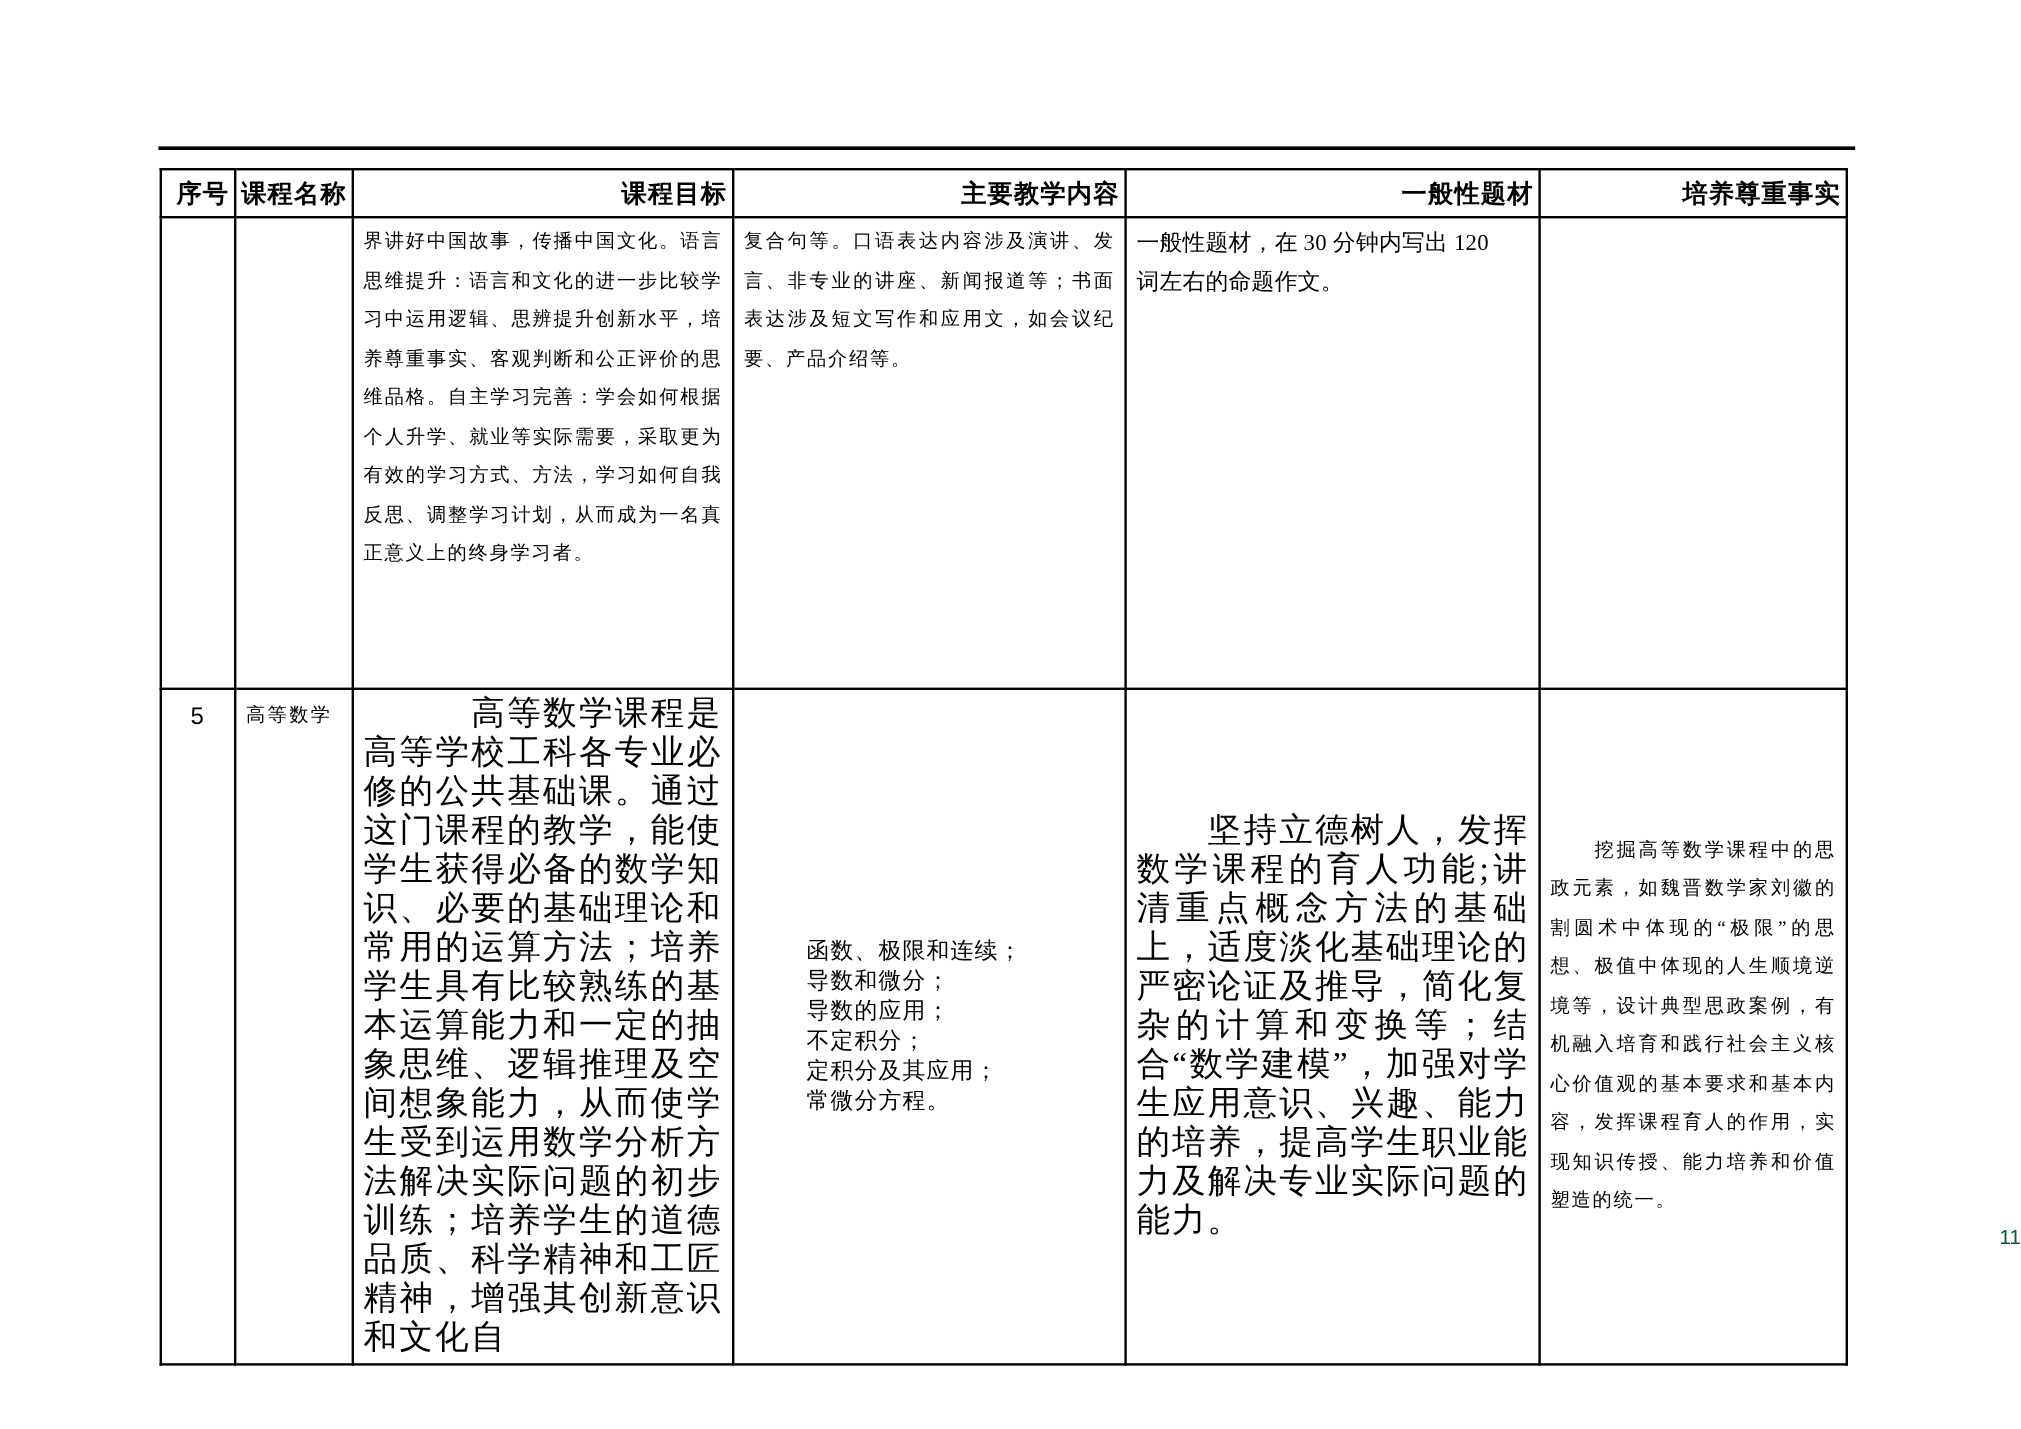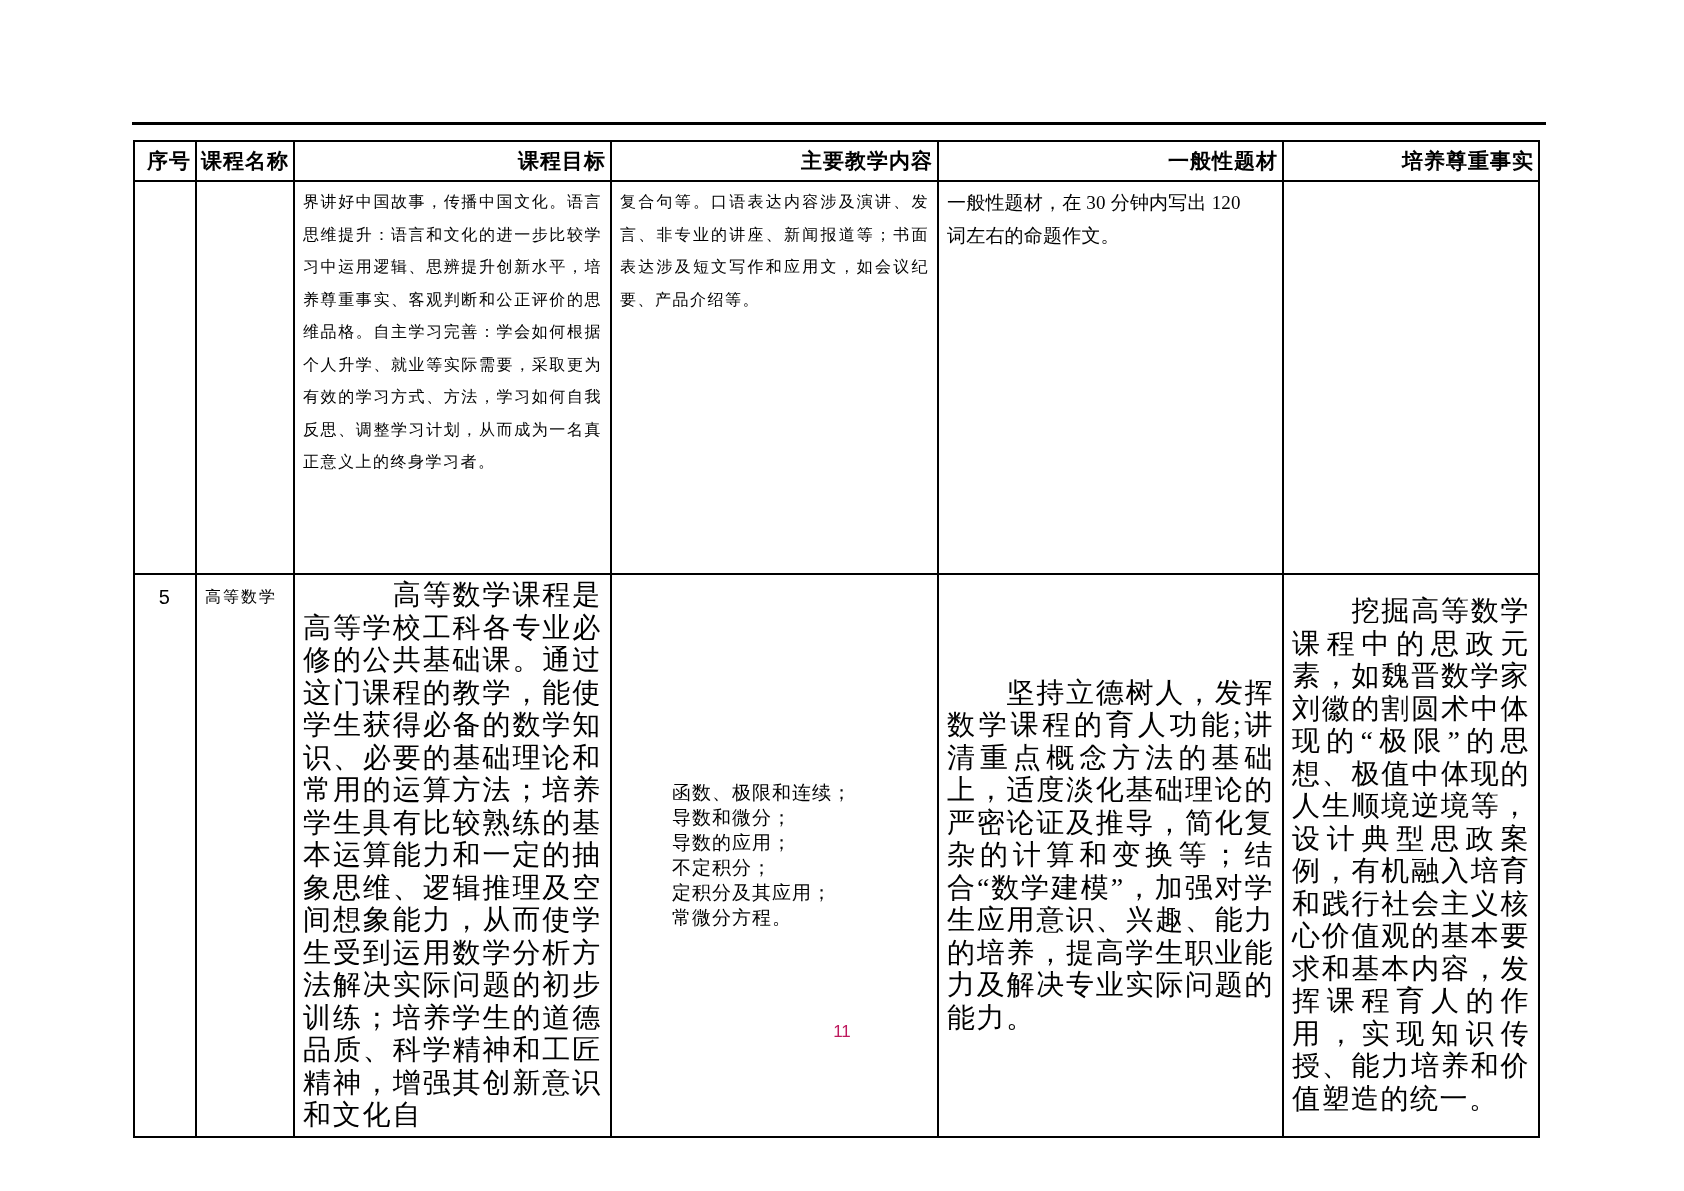"挖掘高等数学课程中的思政元素，如魏晋数学家刘徽的割圆术中体现的“极限”的思想、极" td.jt { font-size: 28px -> 16px }
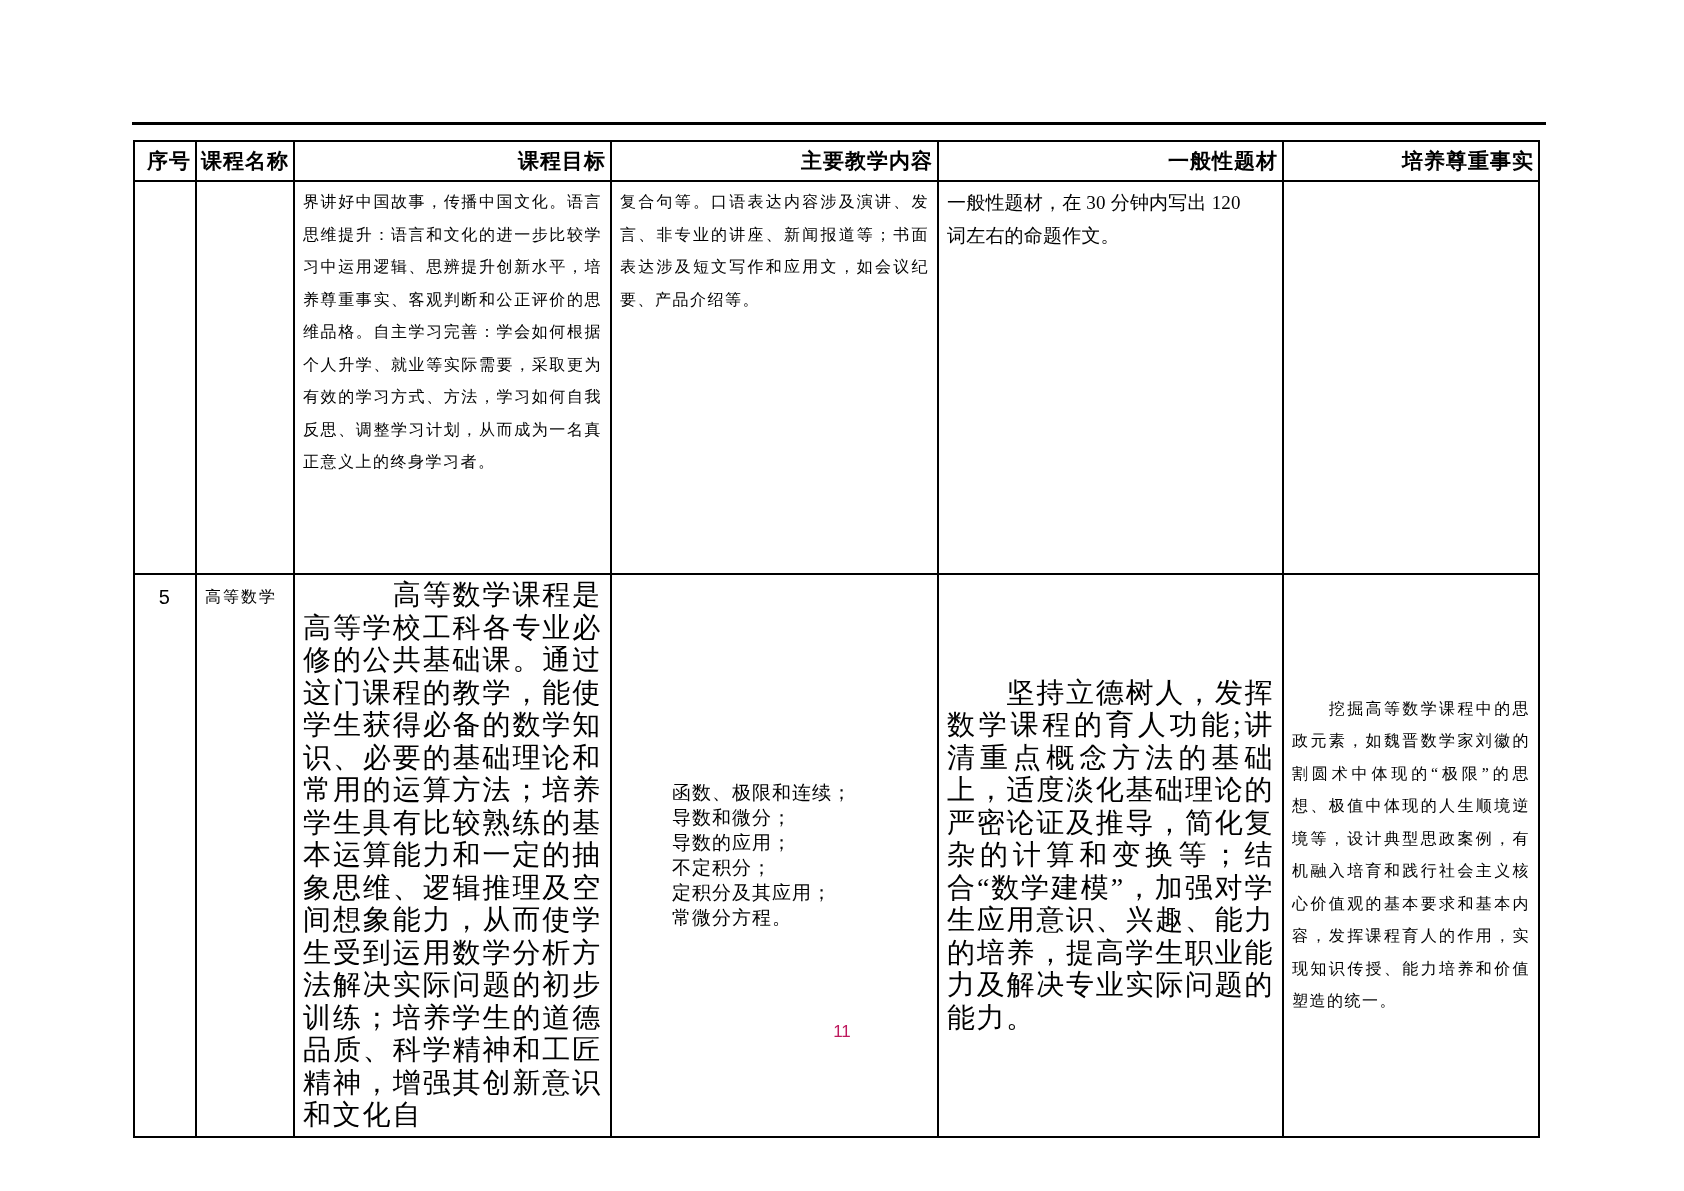"11" .pagenum { color: #be185d -> #14532d; text-align: center -> right }
